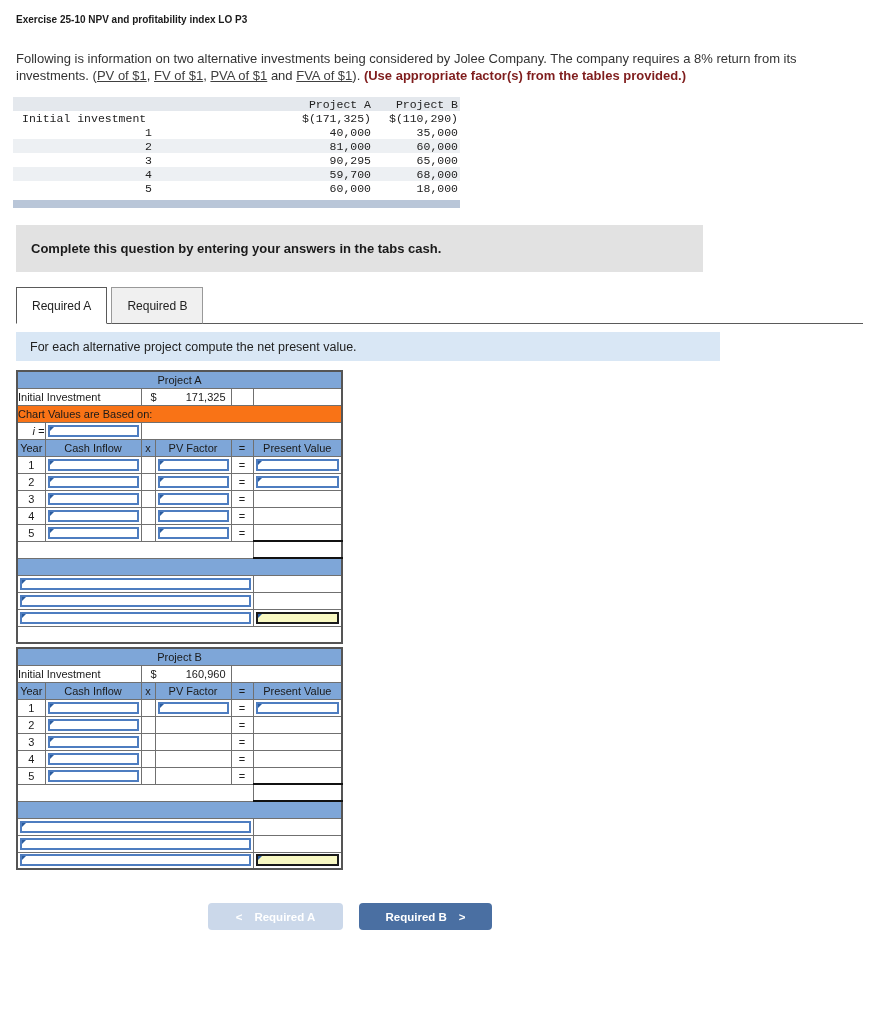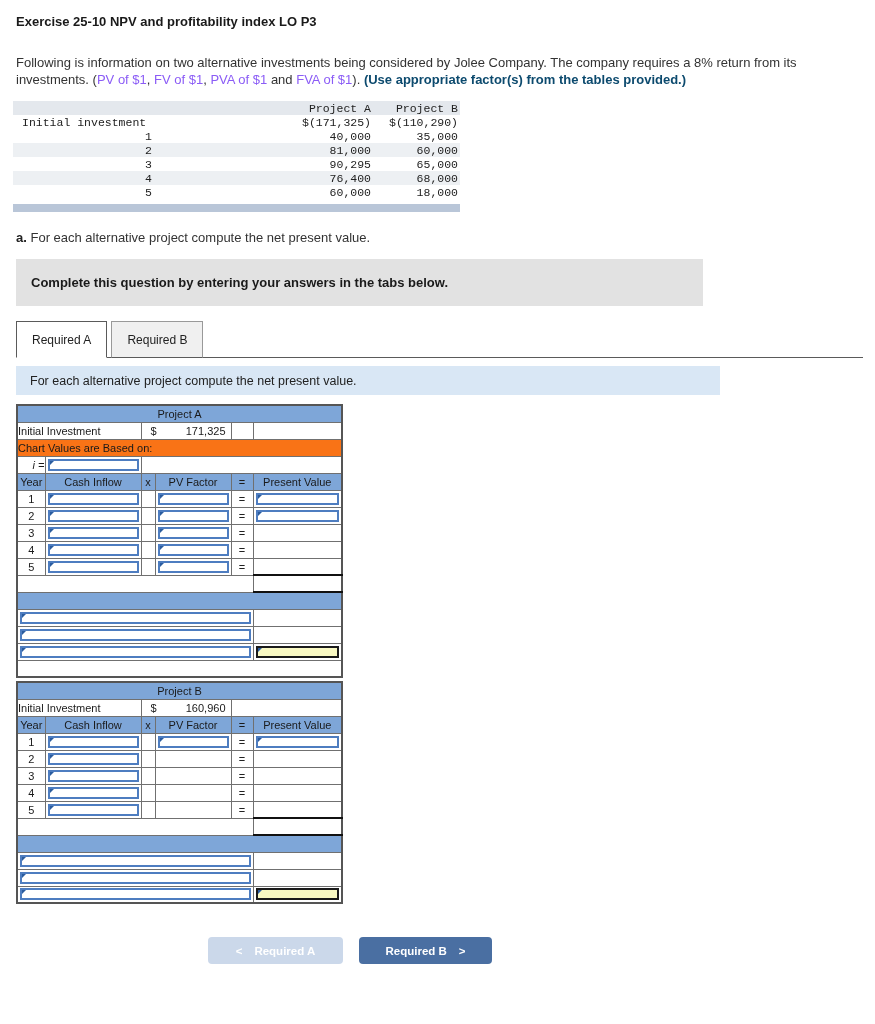"Exercise 25-10 NPV and profitability" .title { font-size: 13px -> 10px }
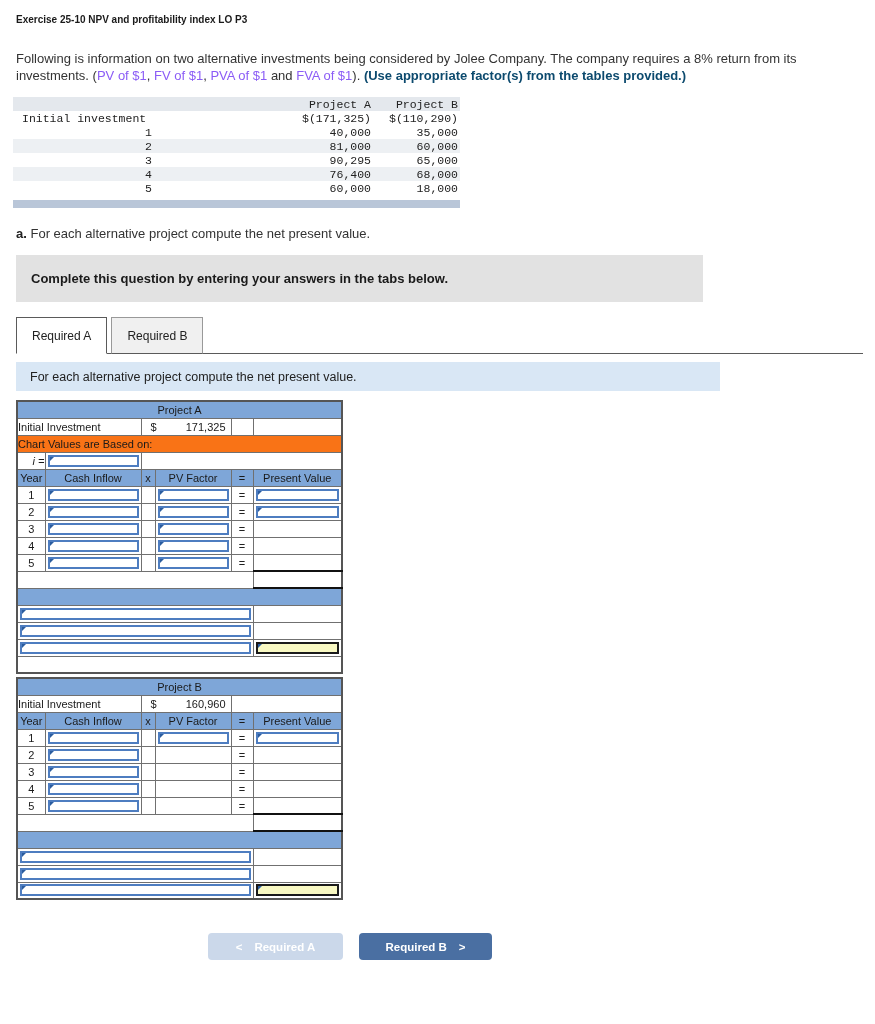"PV of $1" .lnk { color: #8b5cf6 -> #404040; text-decoration: none -> underline }
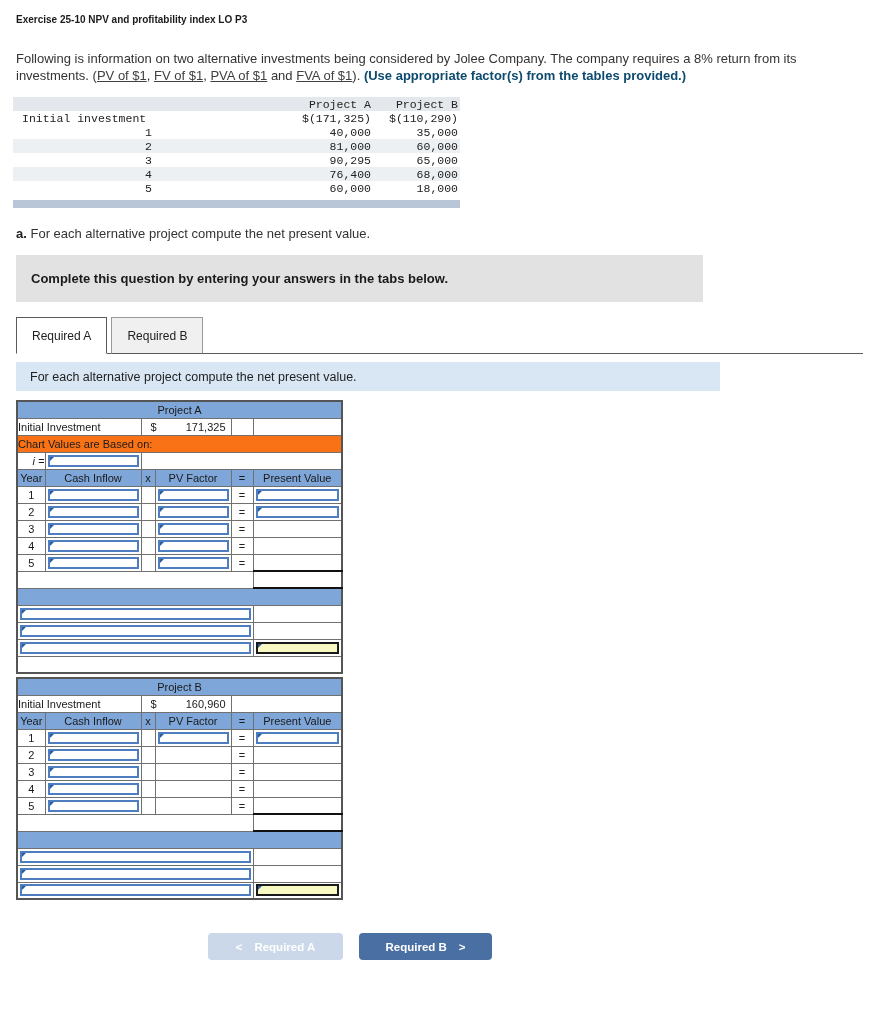"(Use appropriate factor(s) from the" .rednote { color: #0c4a6e -> #7f1d1d }
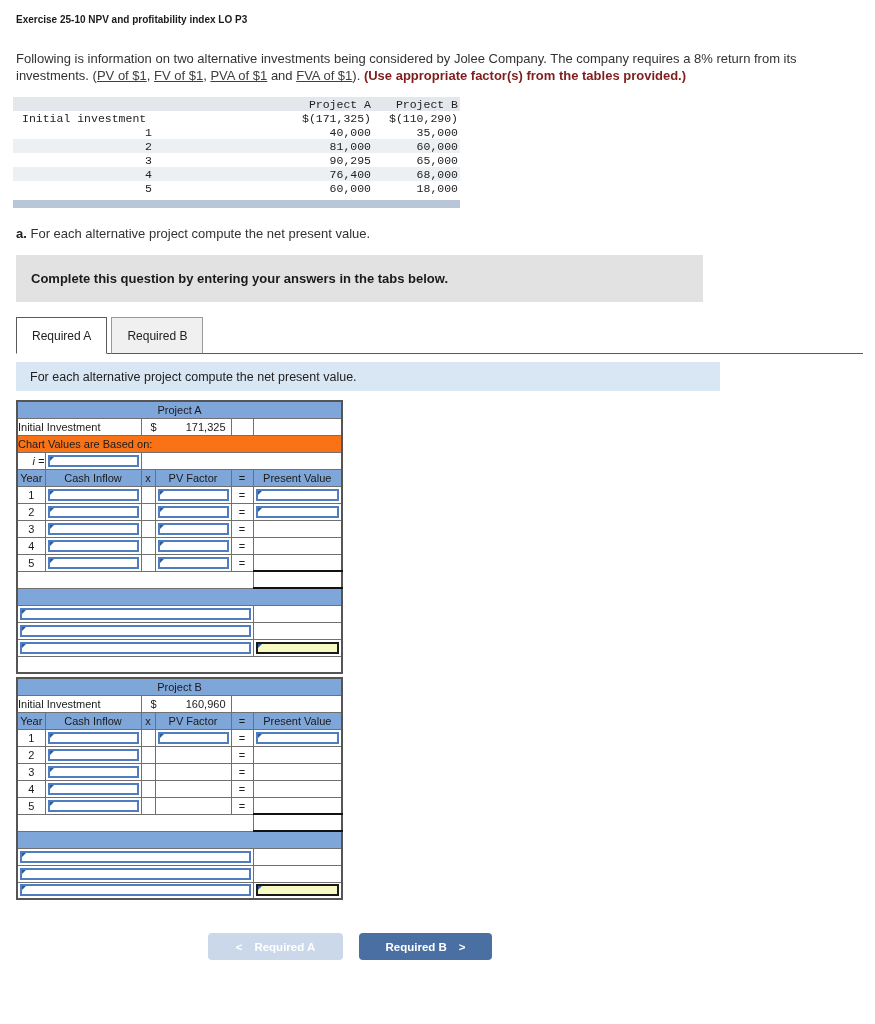"76,400" div.it-a { text: 76,400 -> 59,700 }
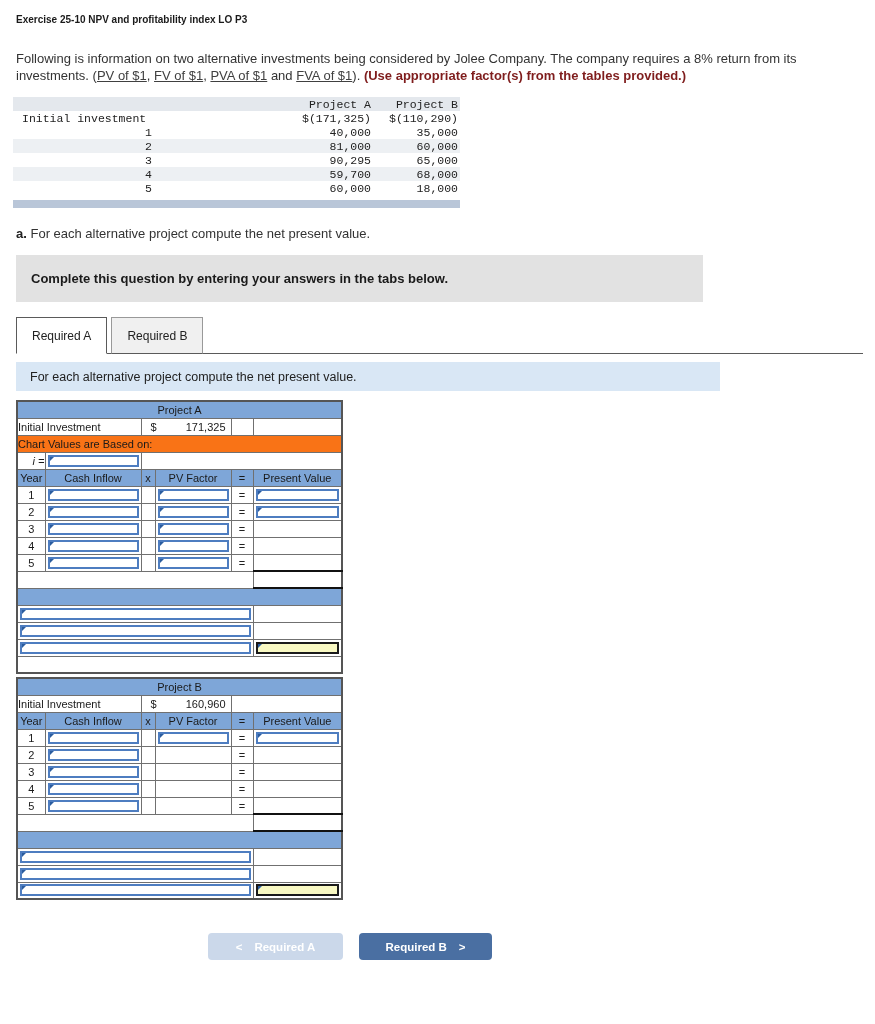"a. For each alternative project" div { html: <div><b>a.</b><span> For each alternative project compute the net present value.</span></div> -> none }
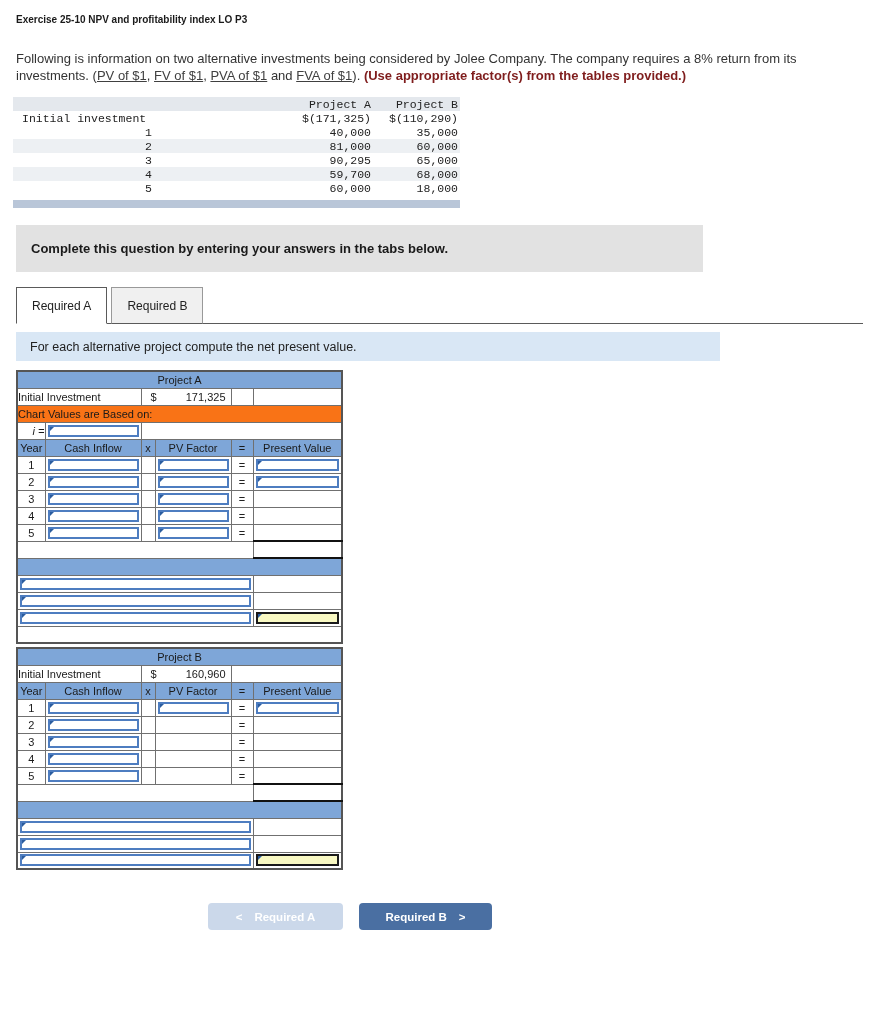"Complete this question by entering" div.banner { text: below -> cash }
